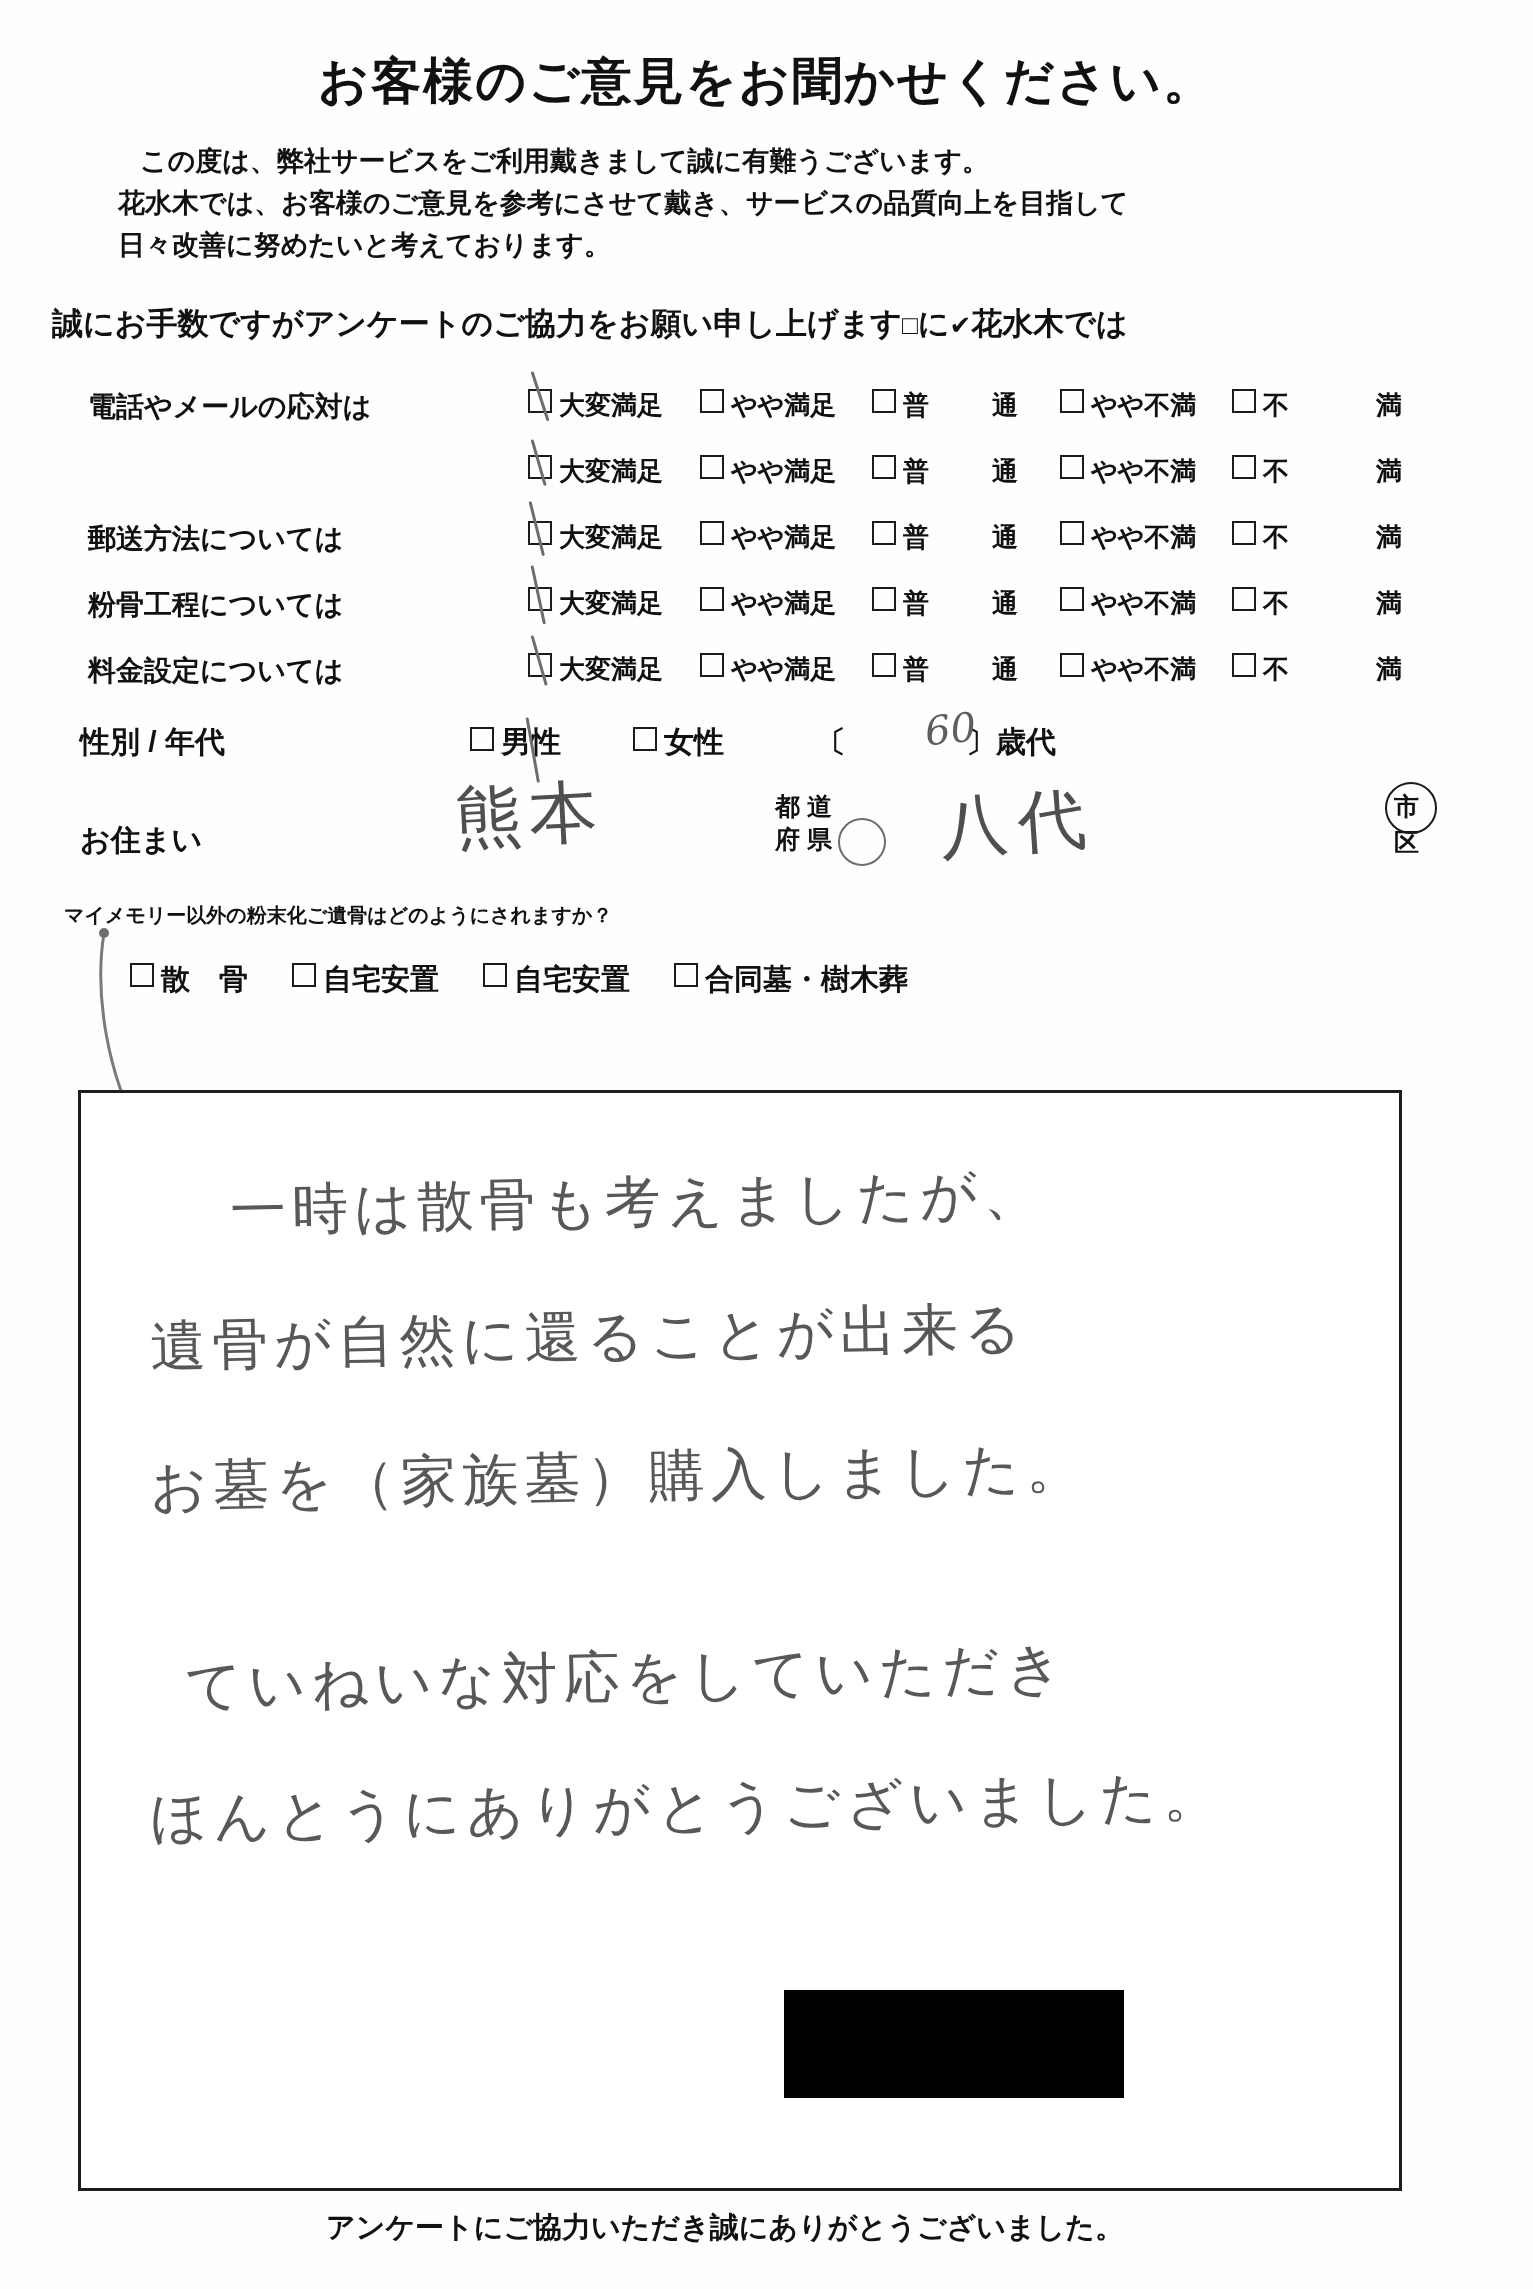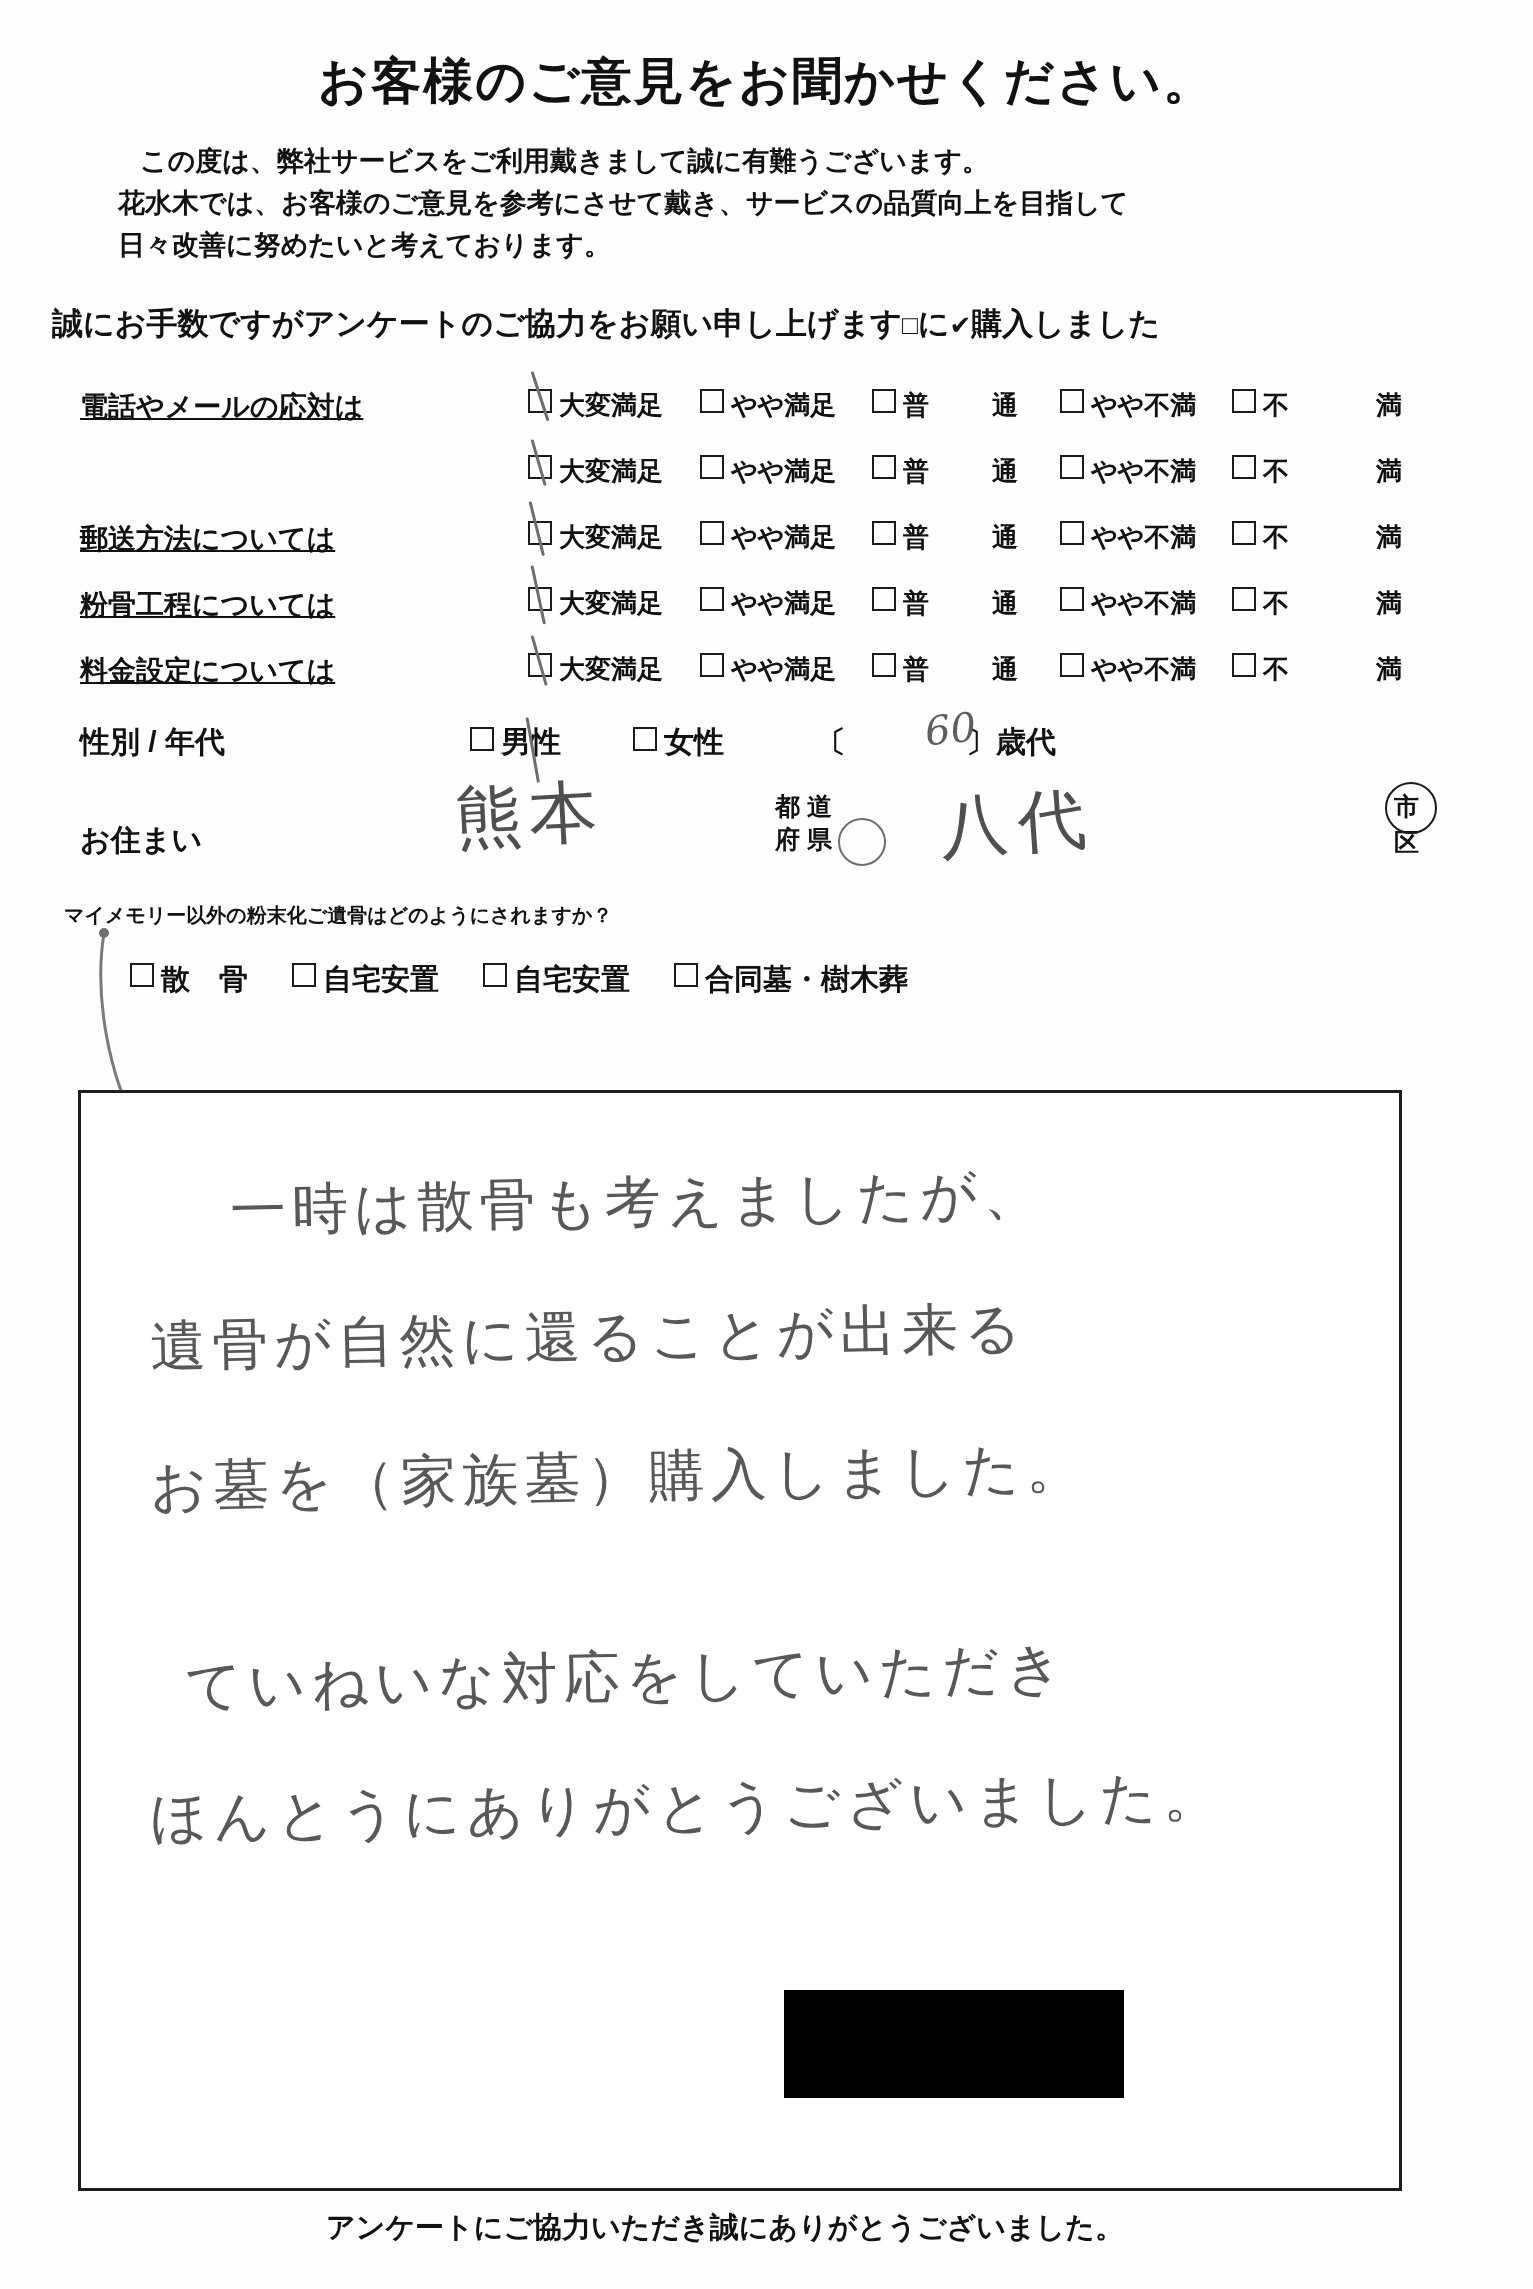"購入しました" span { text: 購入しました -> 花水木では }
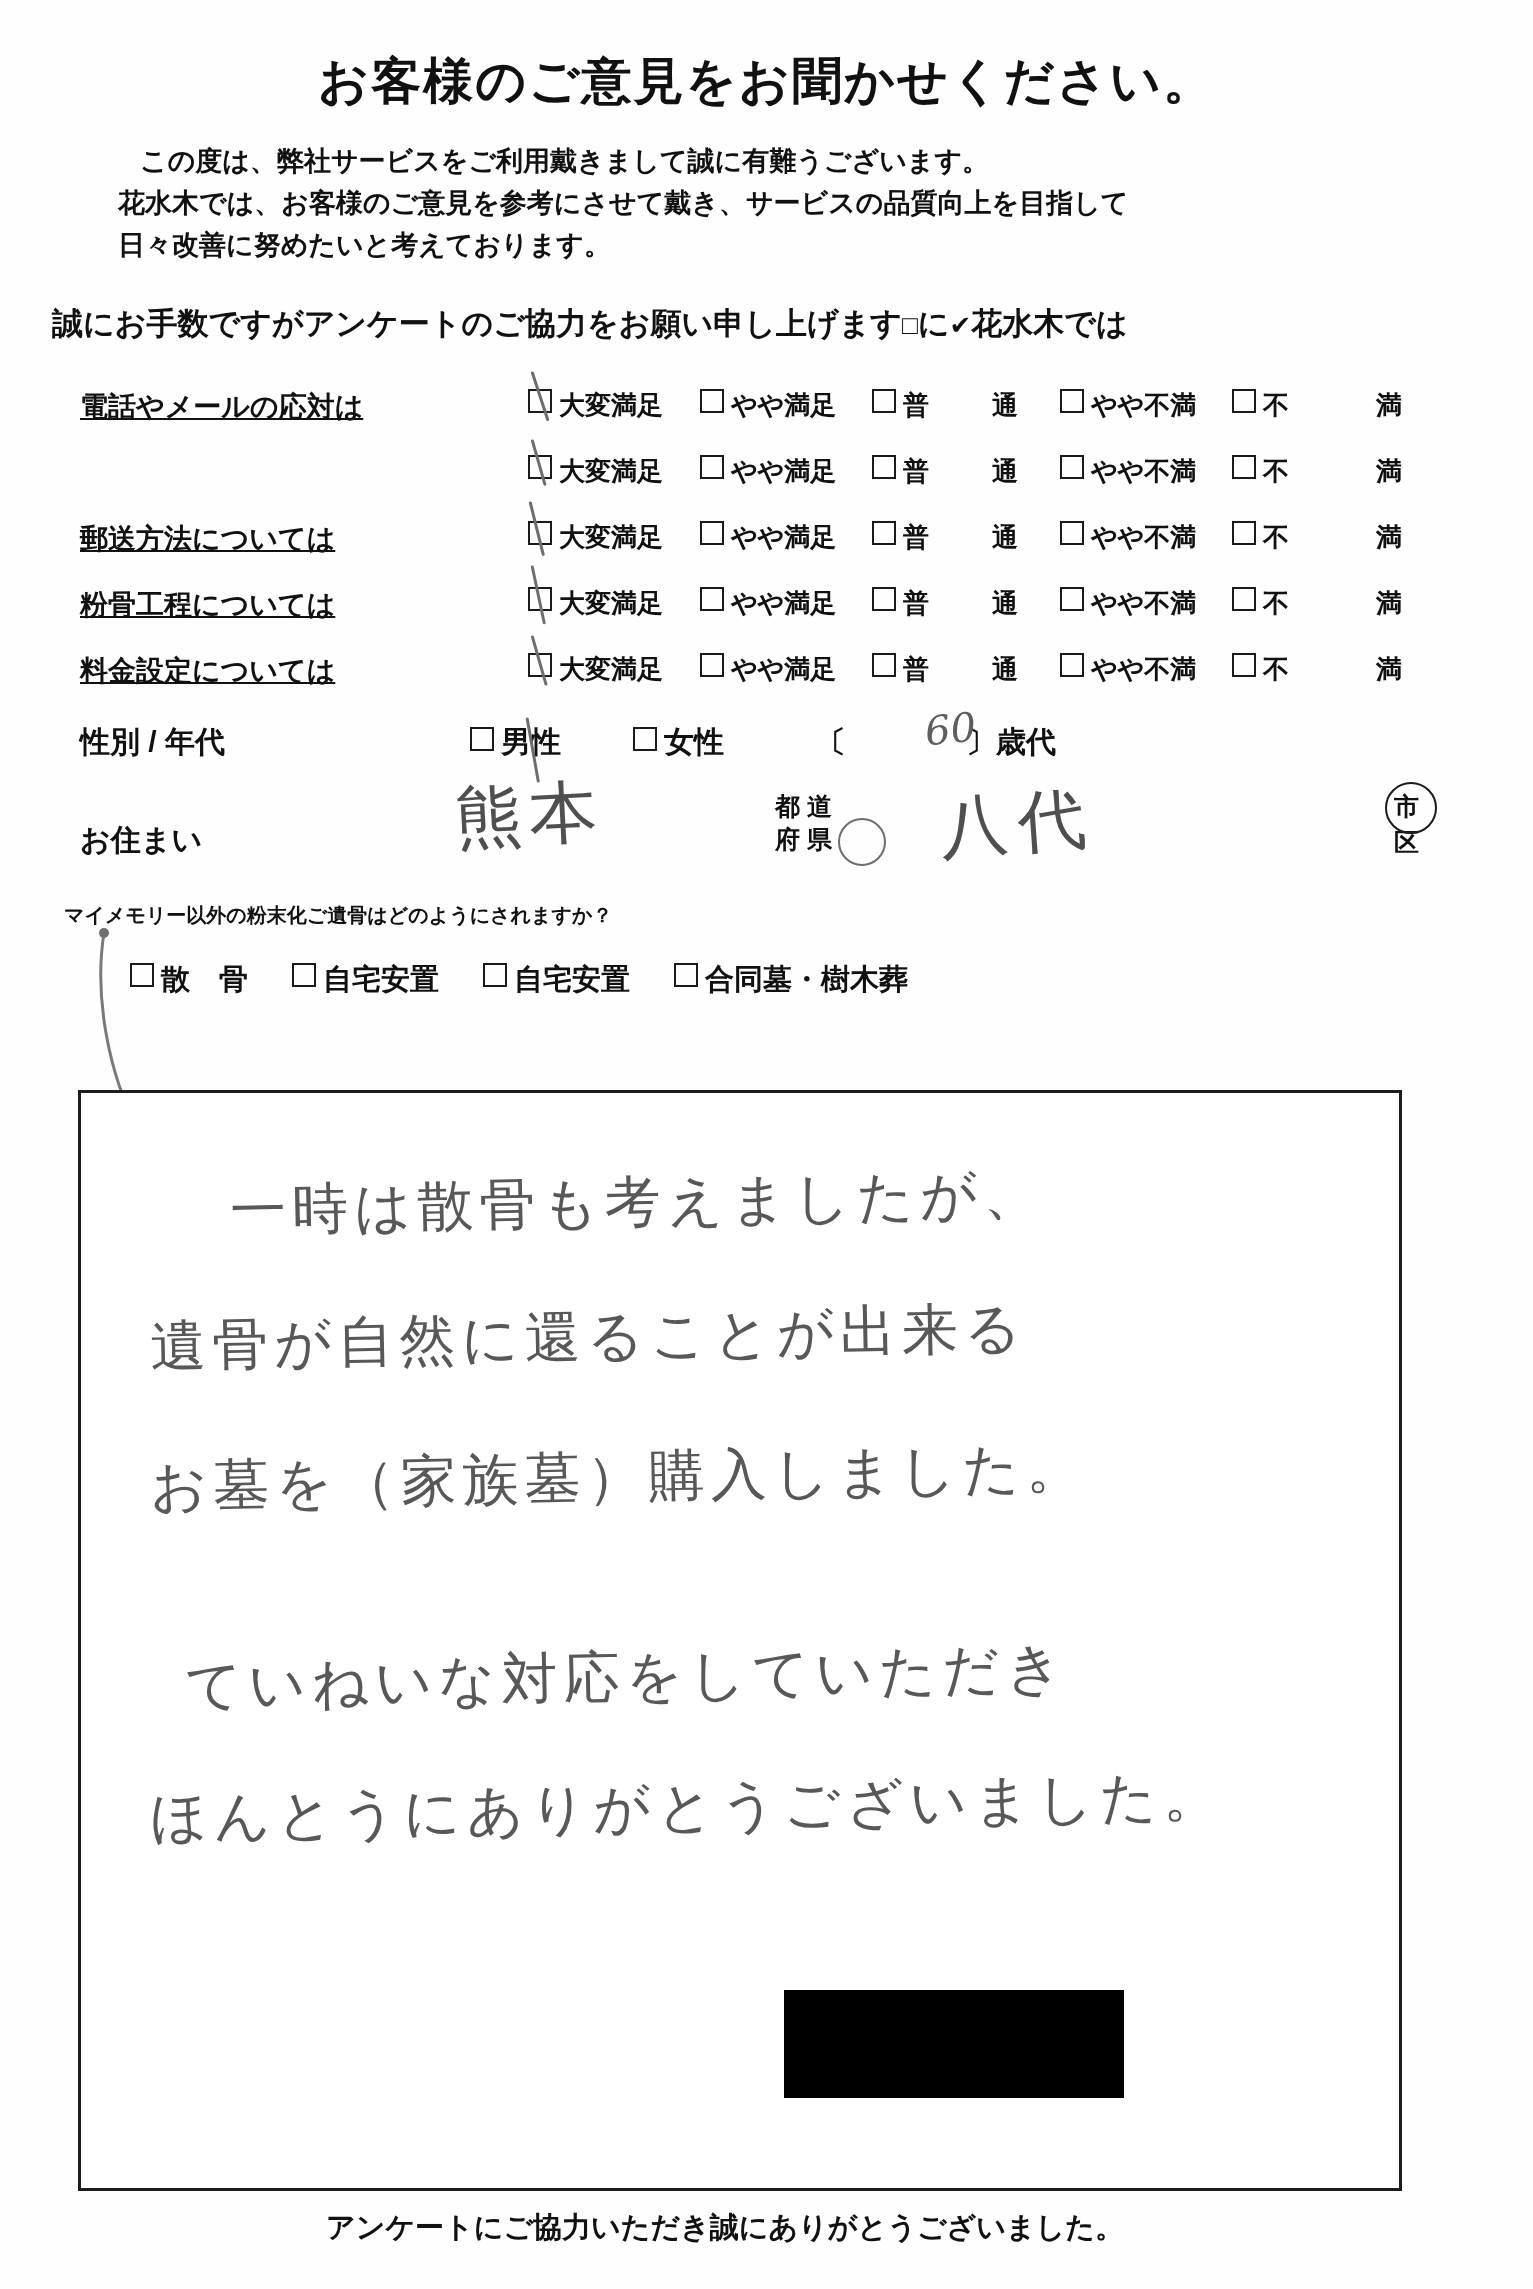"電話やメールの応対は" .qlabel { left: 0 -> 8px; text-decoration: underline -> none }
